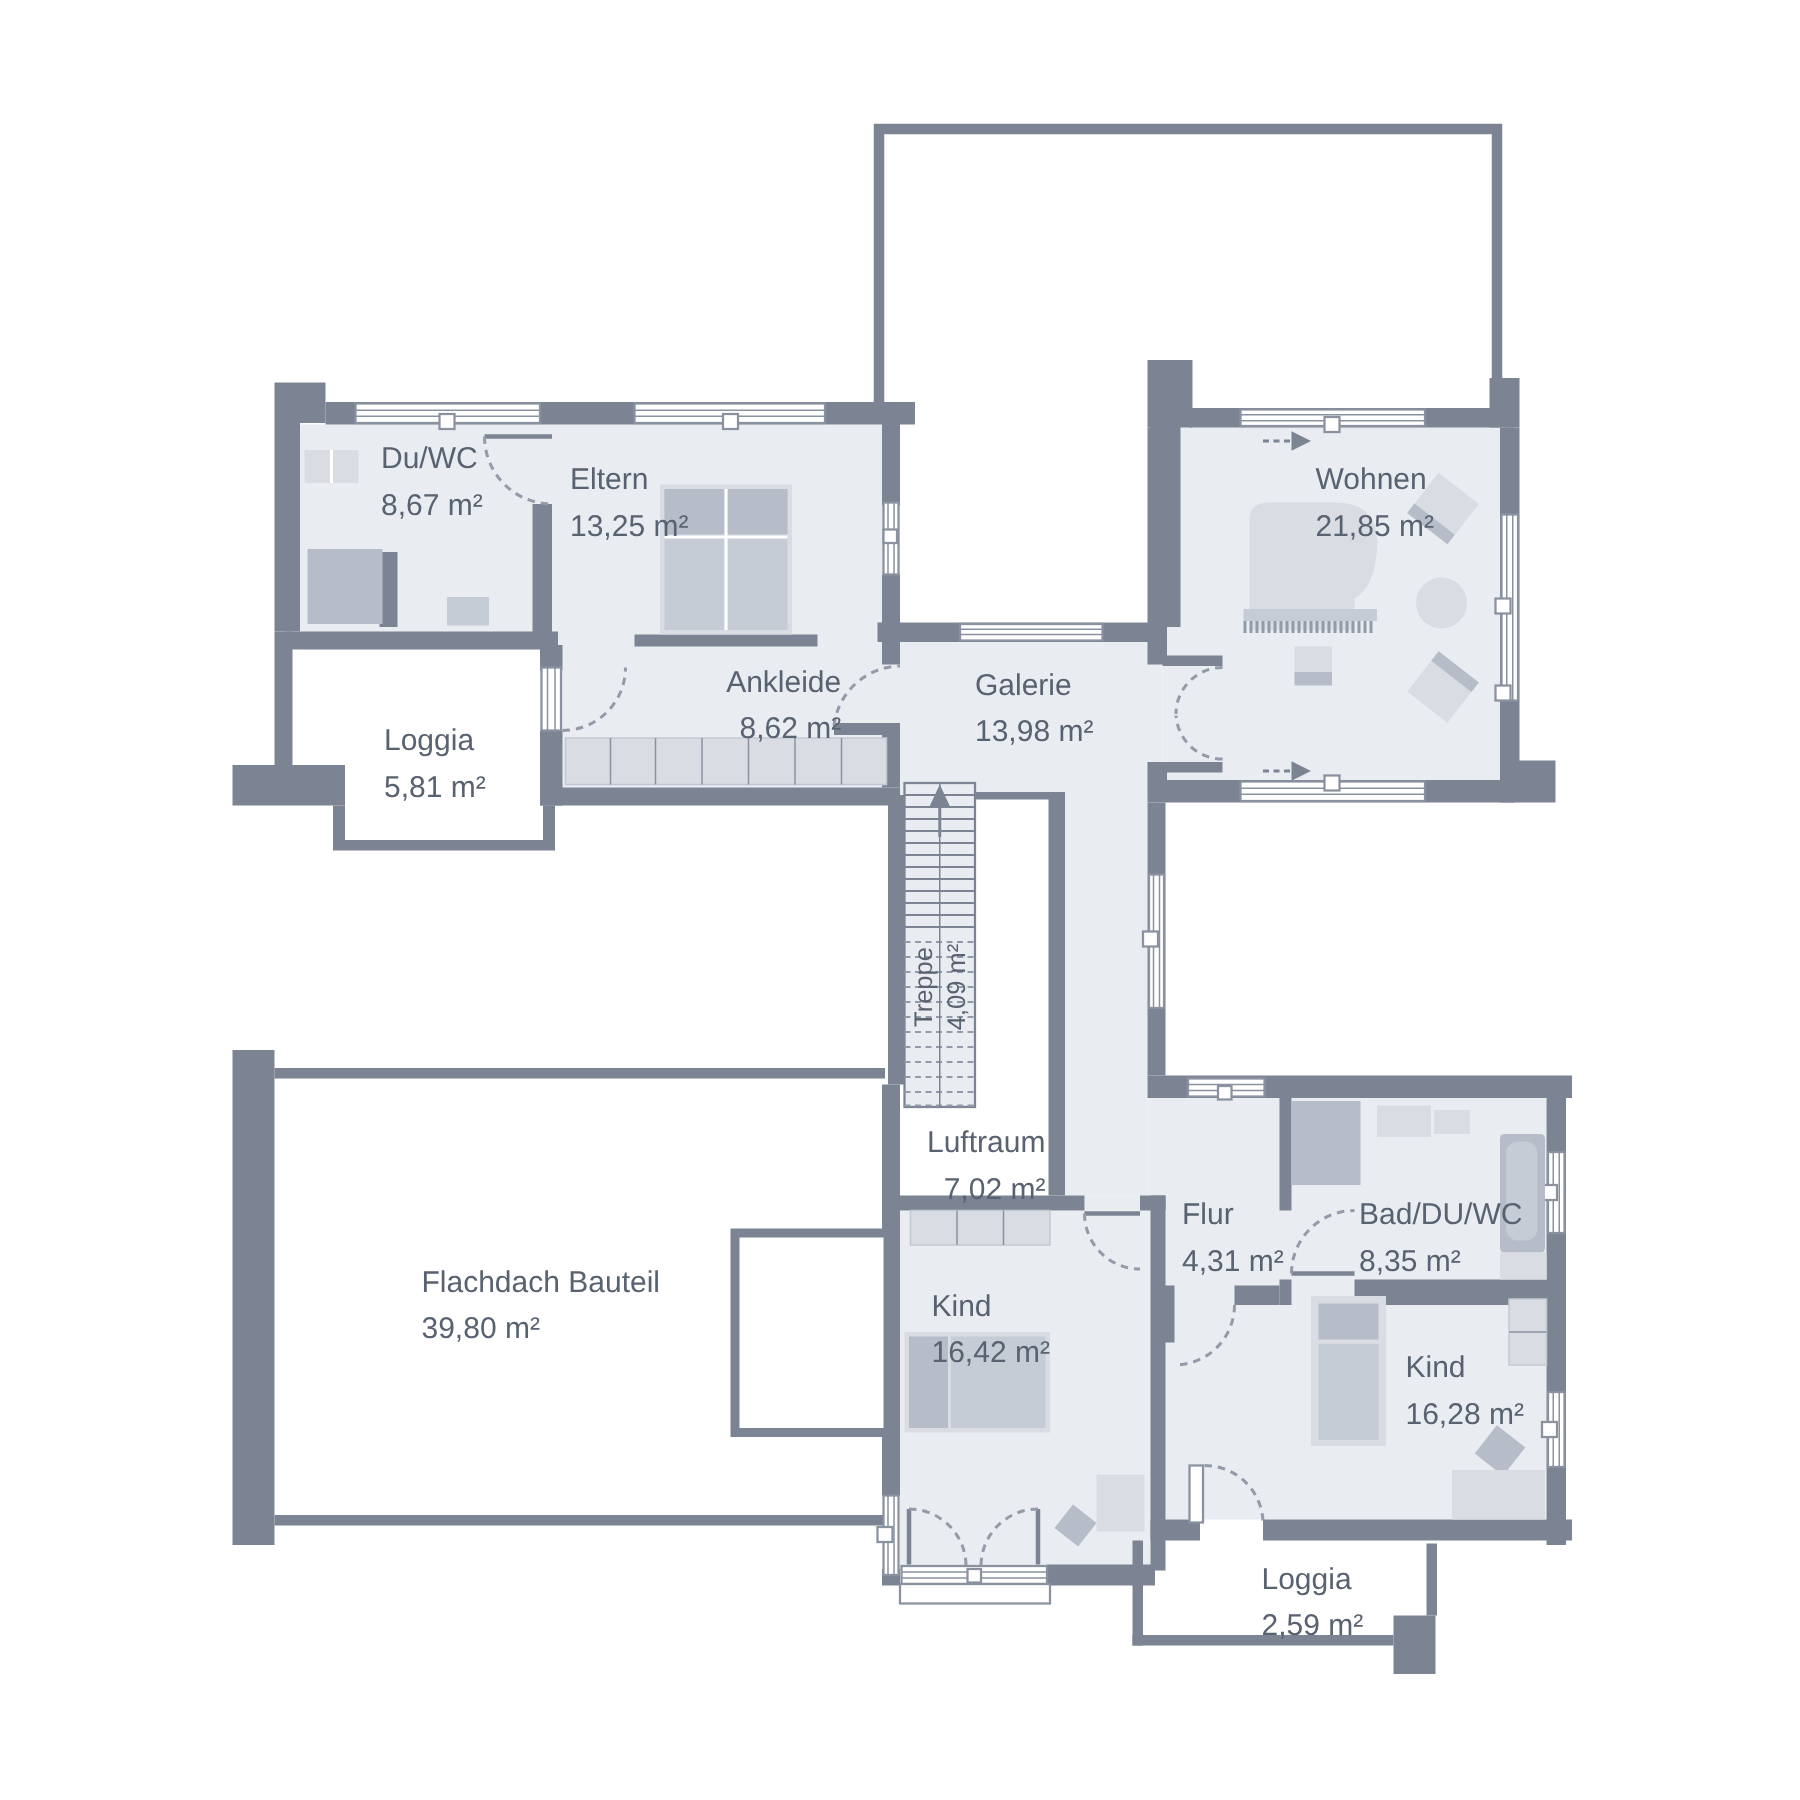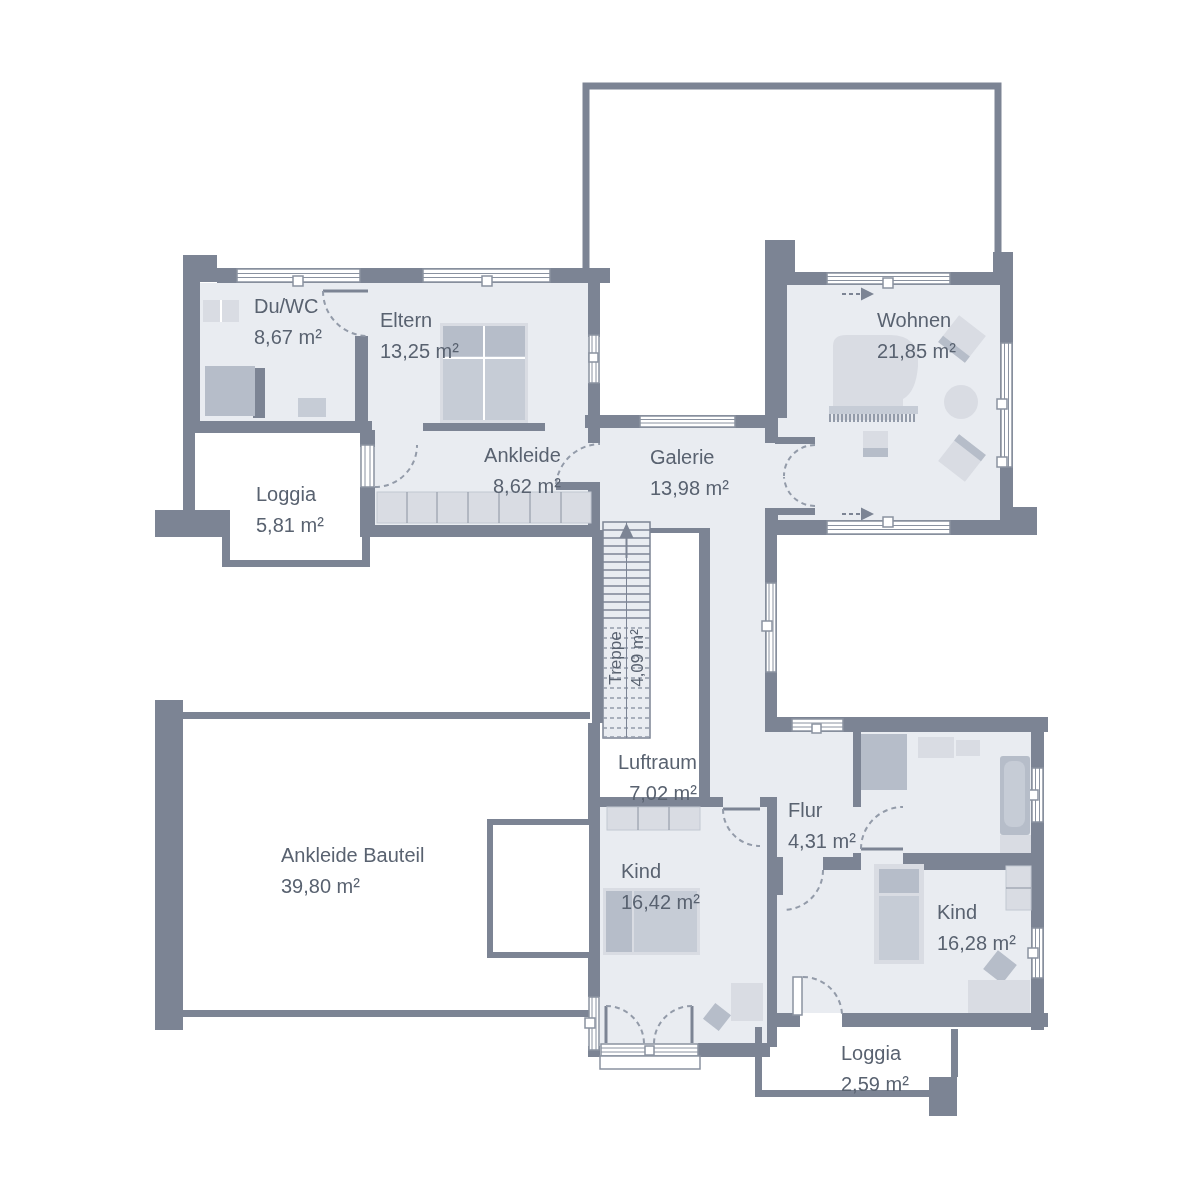"Bad/DU/WC" div.room-label { html: none -> <div> <span>Bad/DU/WC</span> <span>8,35 m²</span> </div> }
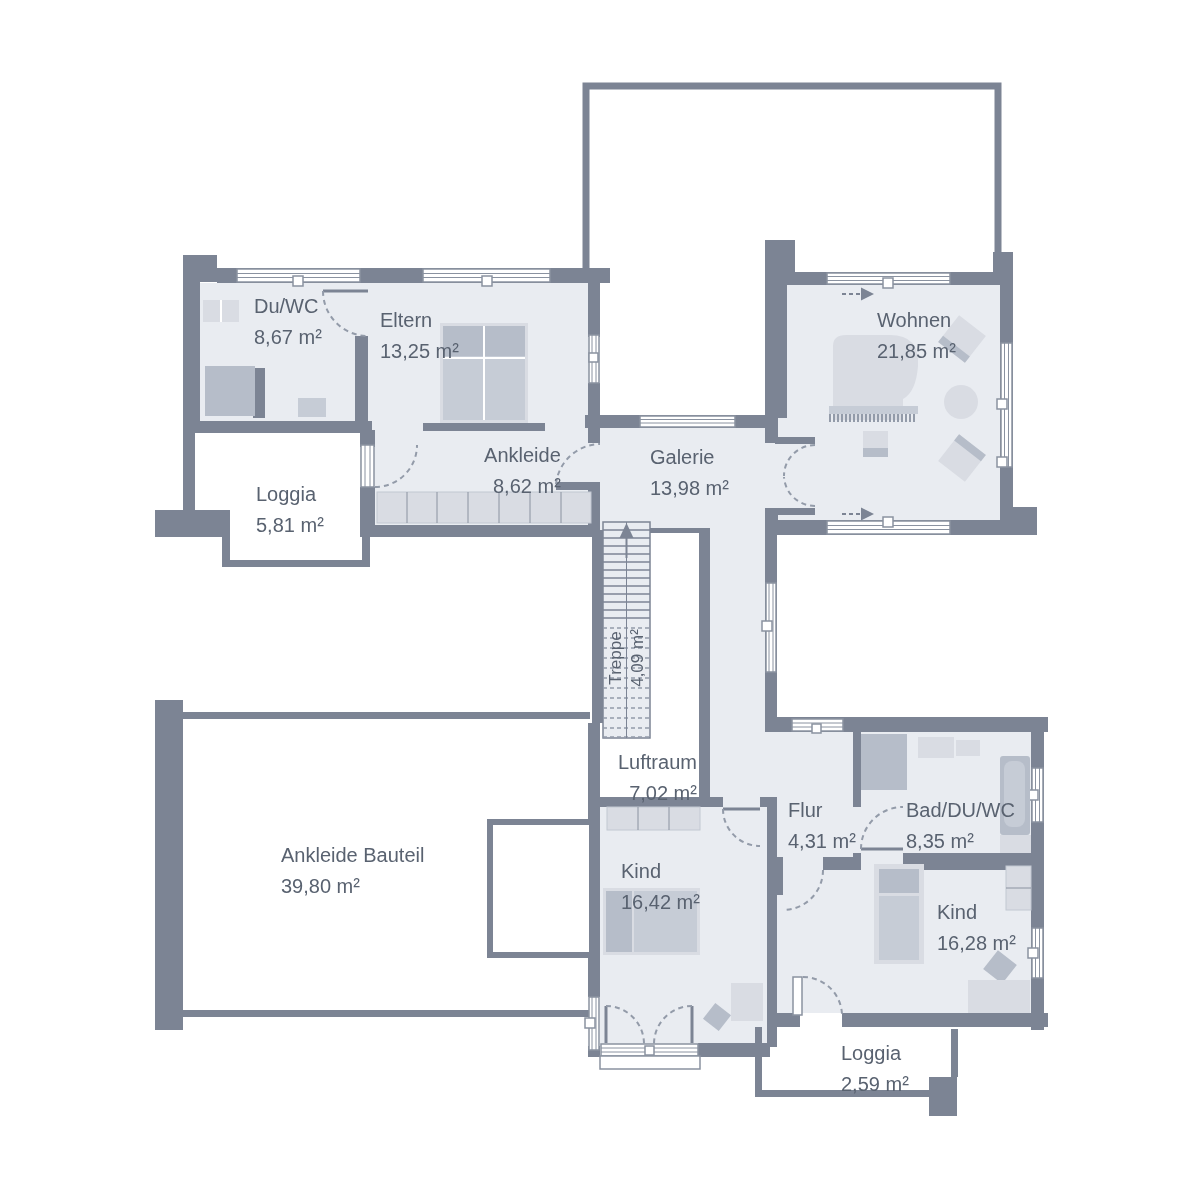"Ankleide Bauteil" span.nm { text: Ankleide -> Flachdach }
